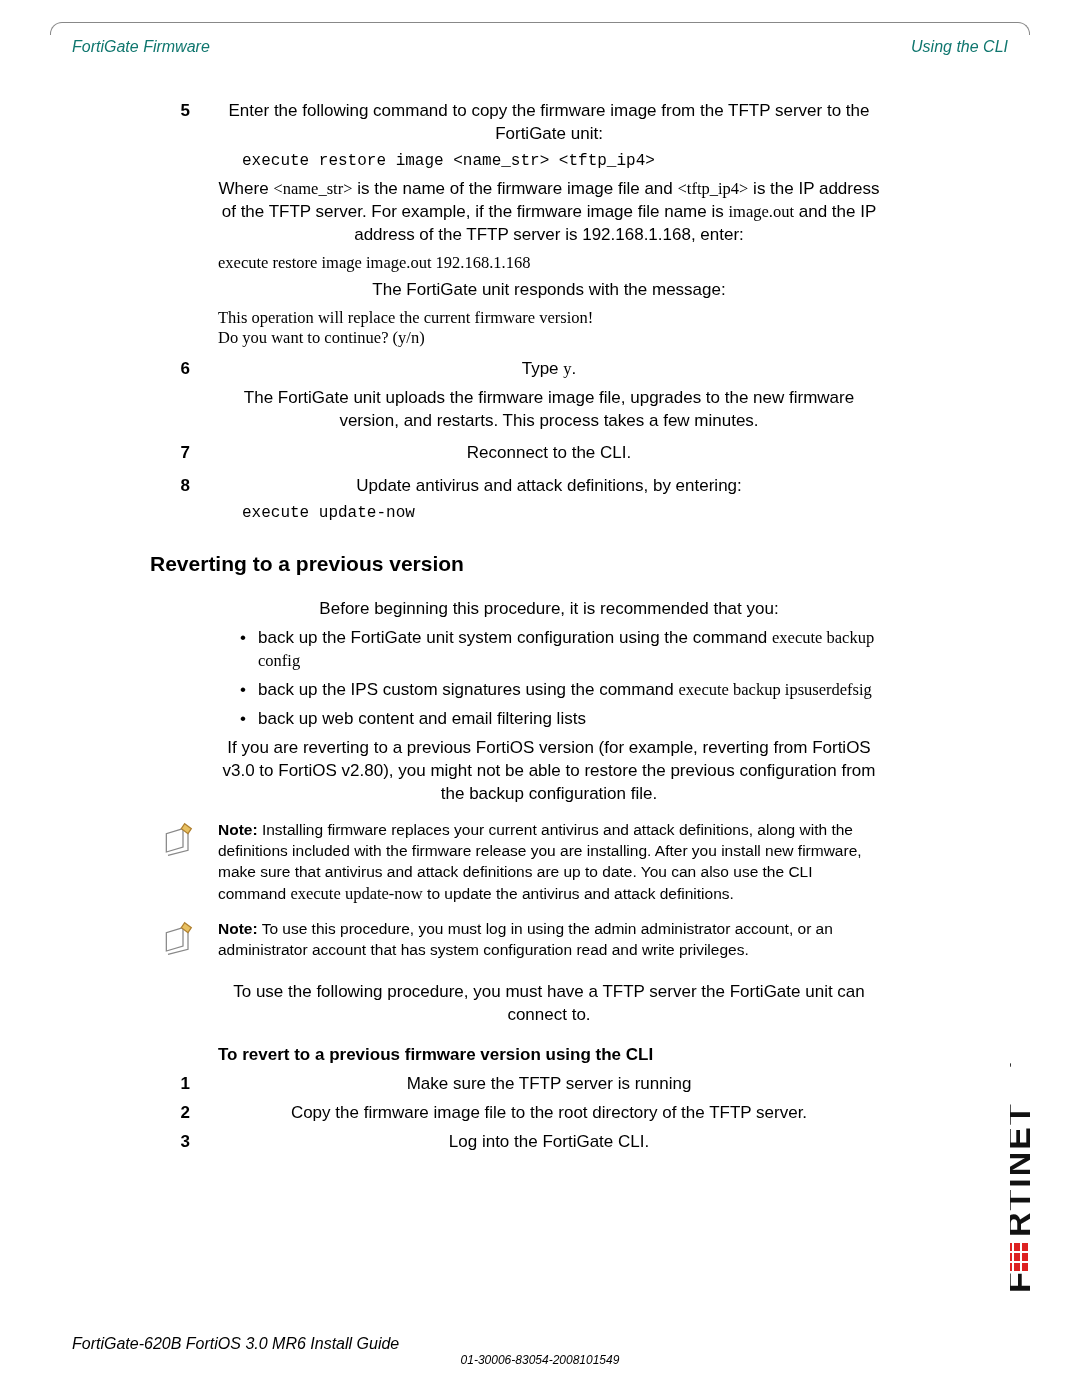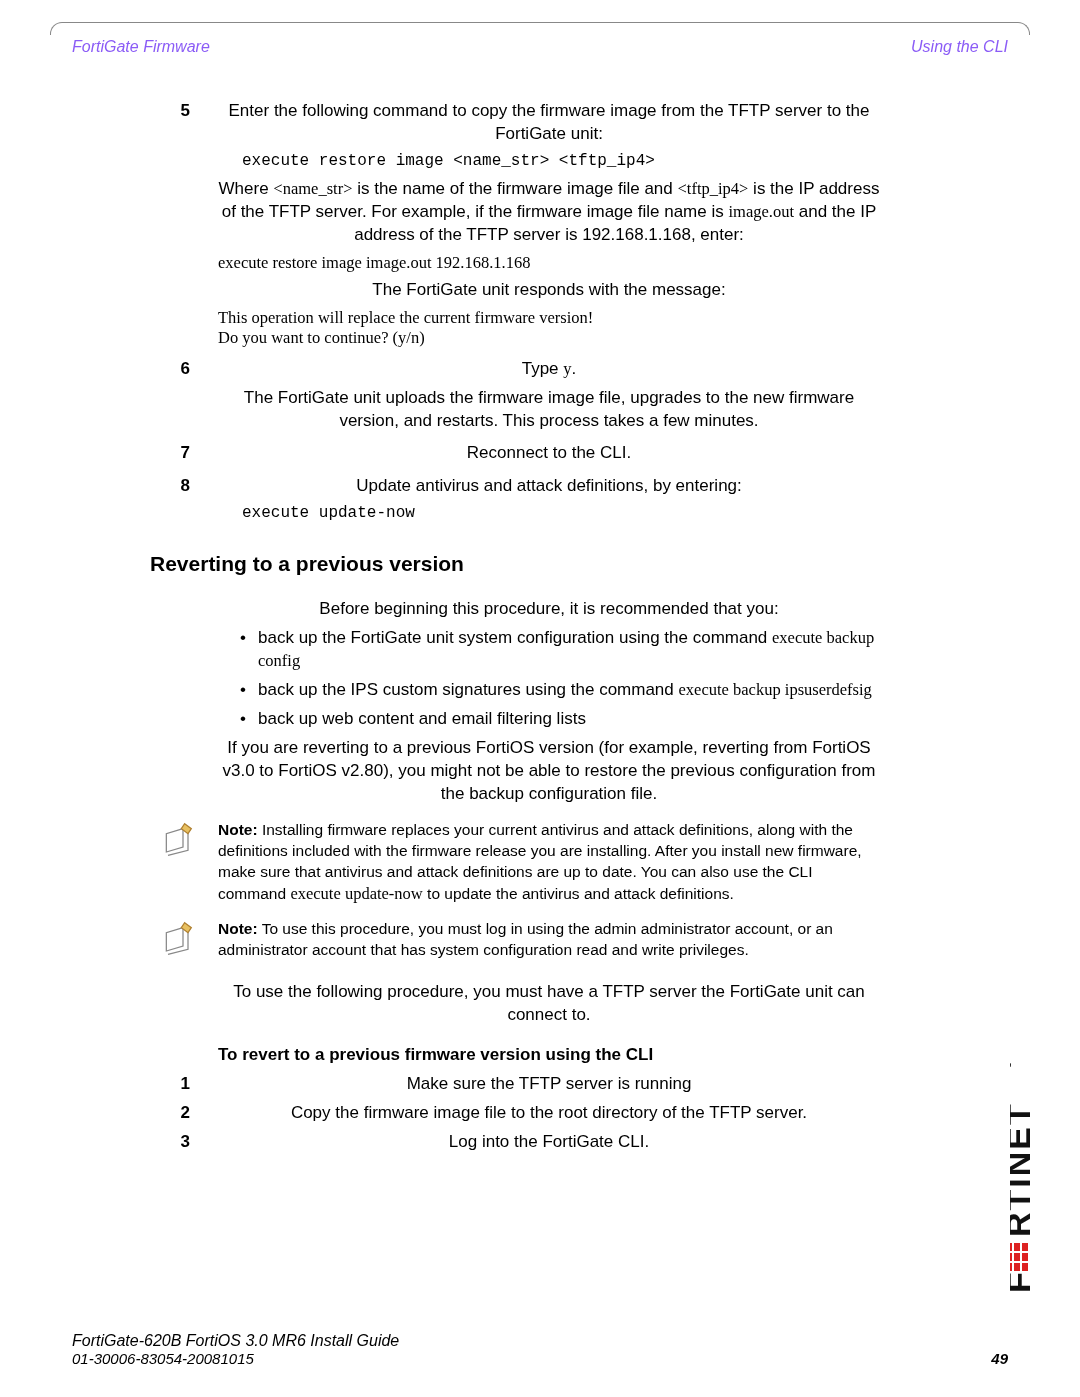"FortiGate Firmware" .hdr { color: #8b5cf6 -> #0f766e }
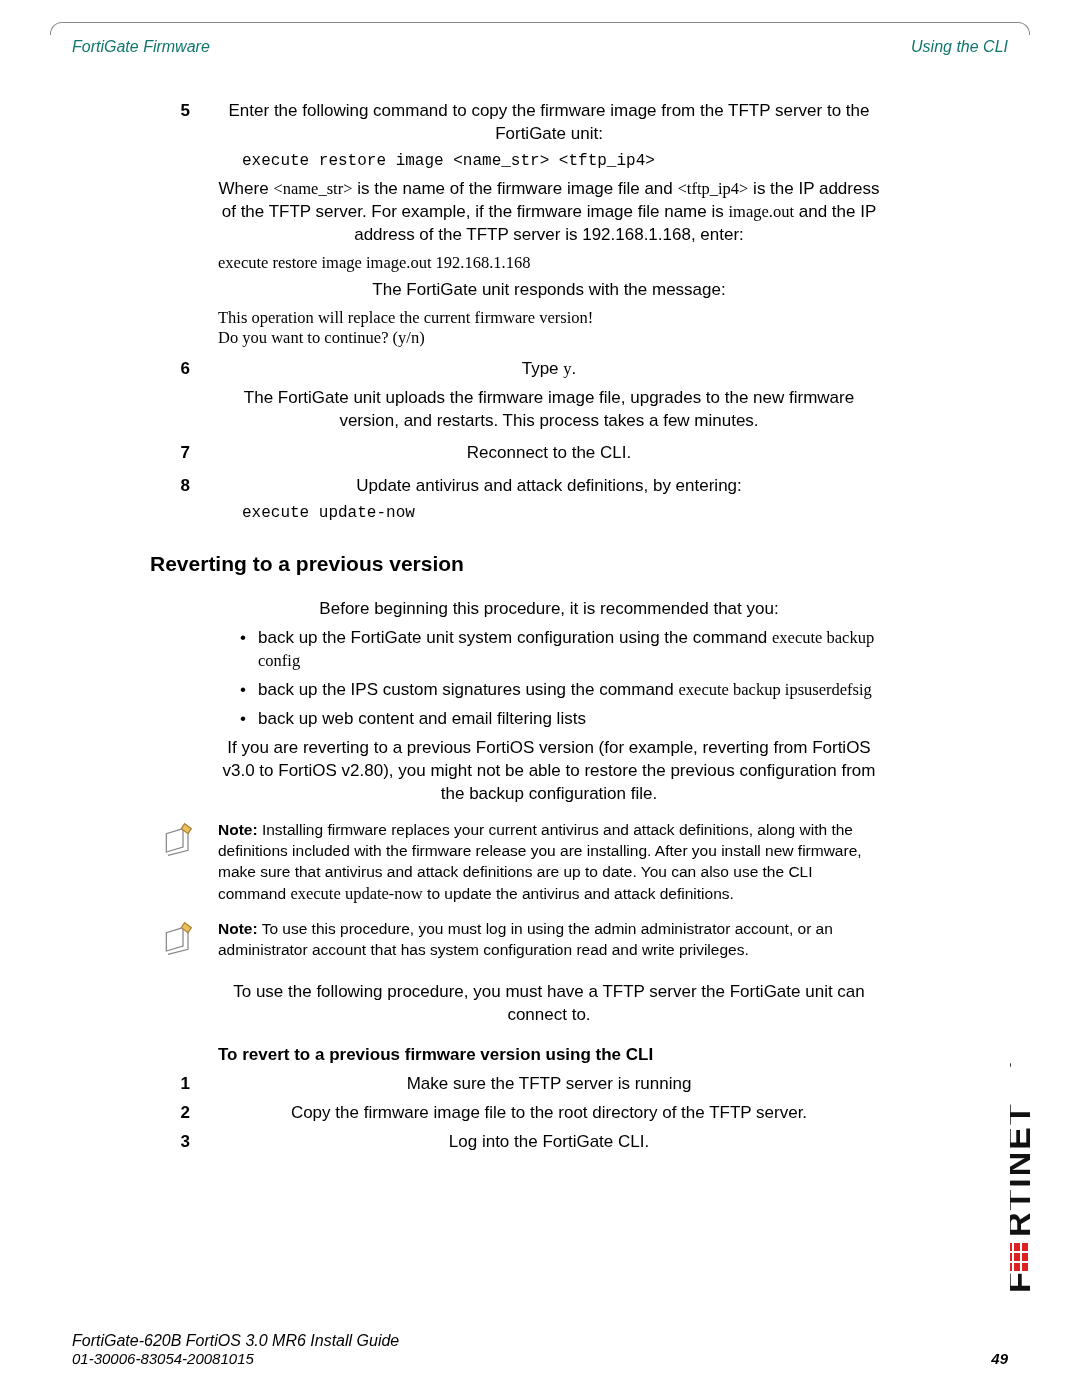"01-30006-83054-20081015" .footer-line2 { font-size: 15px -> 12px; justify-content: space-between -> center }
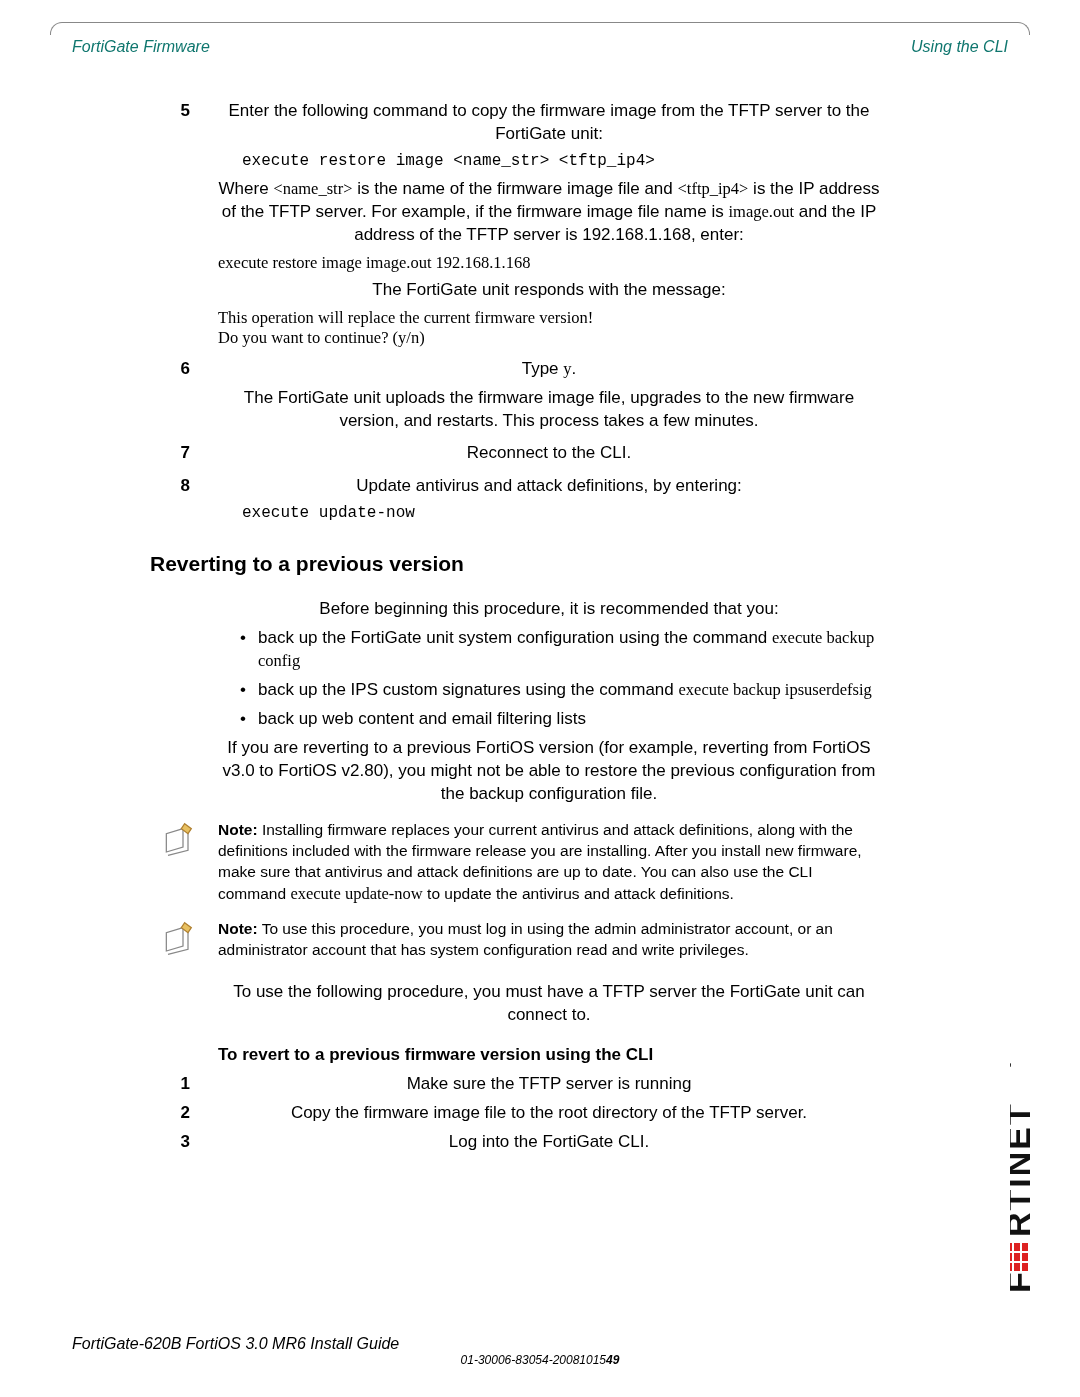"49" .pagenum { font-weight: bold -> normal }
